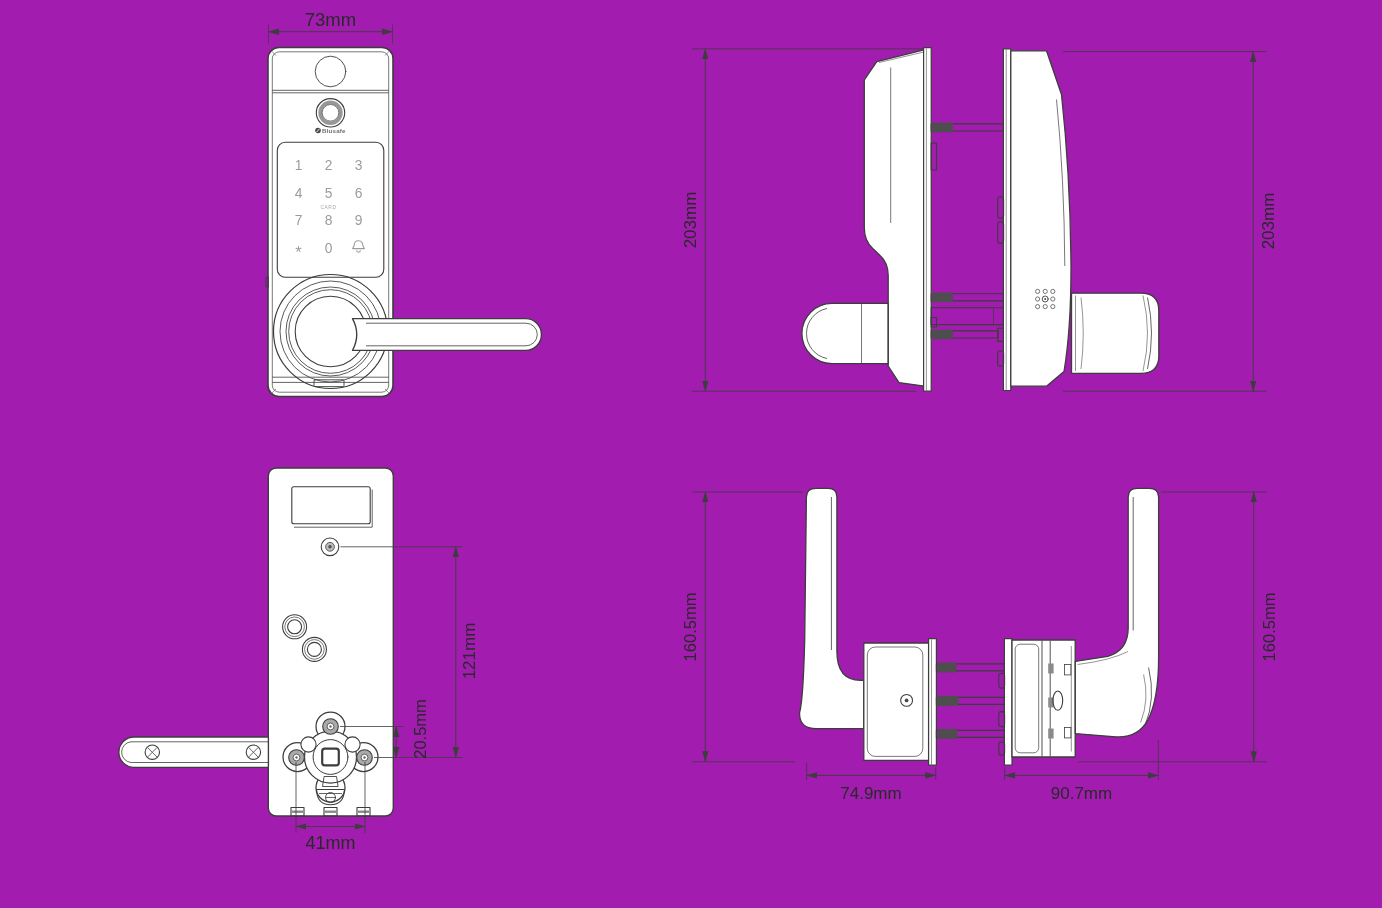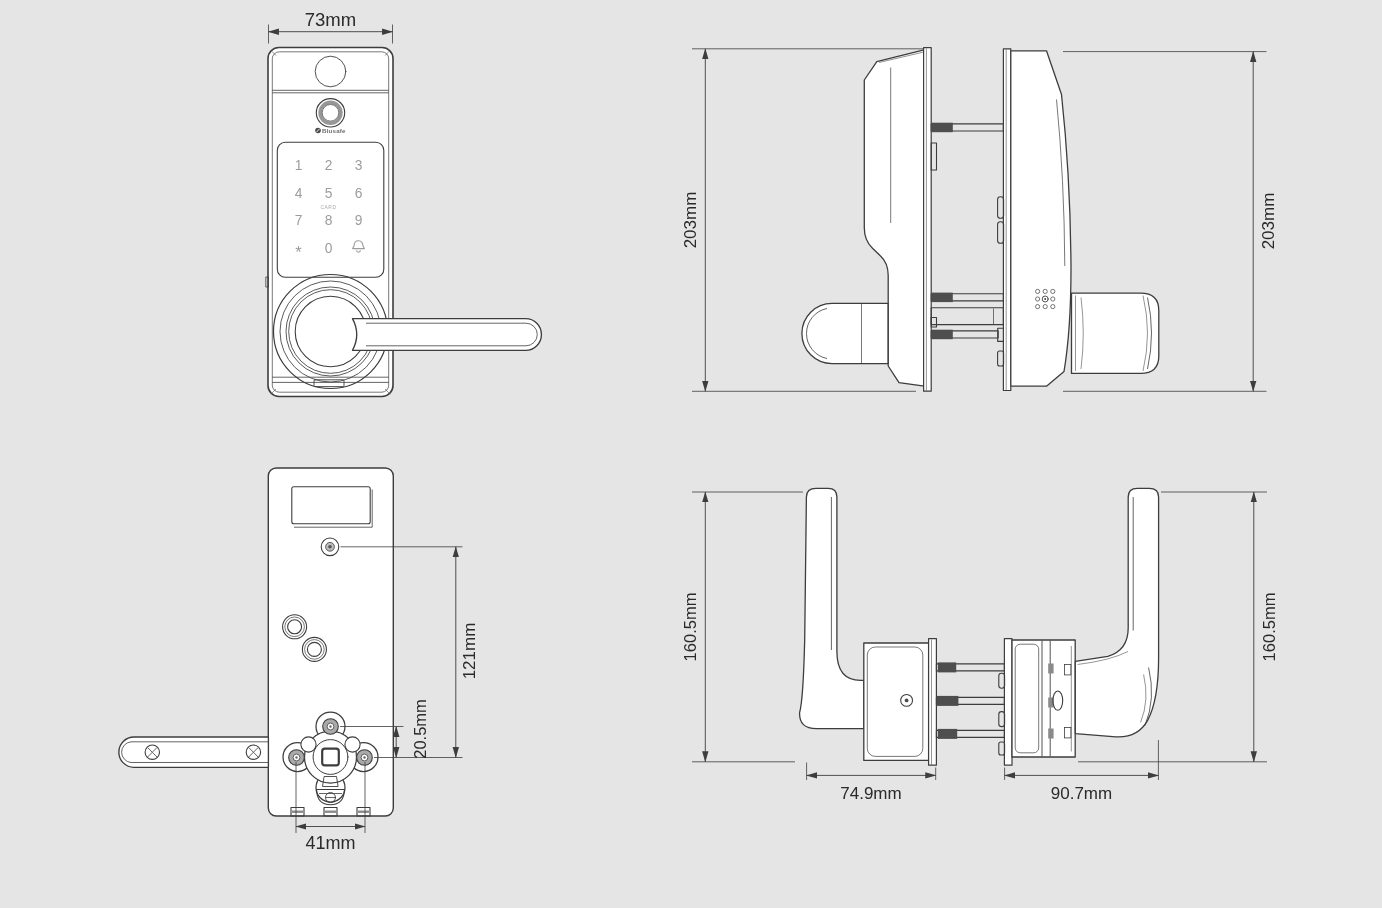"73mm" .page { background: #e5e5e5 -> #a21caf }
